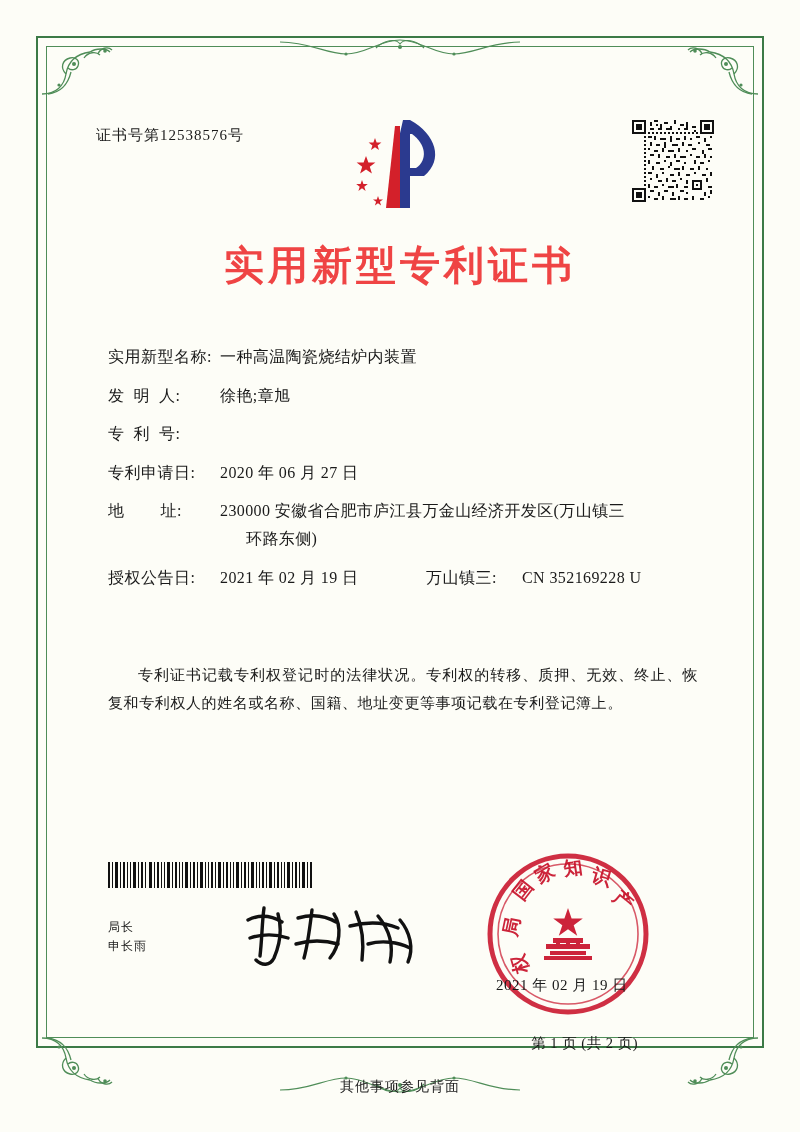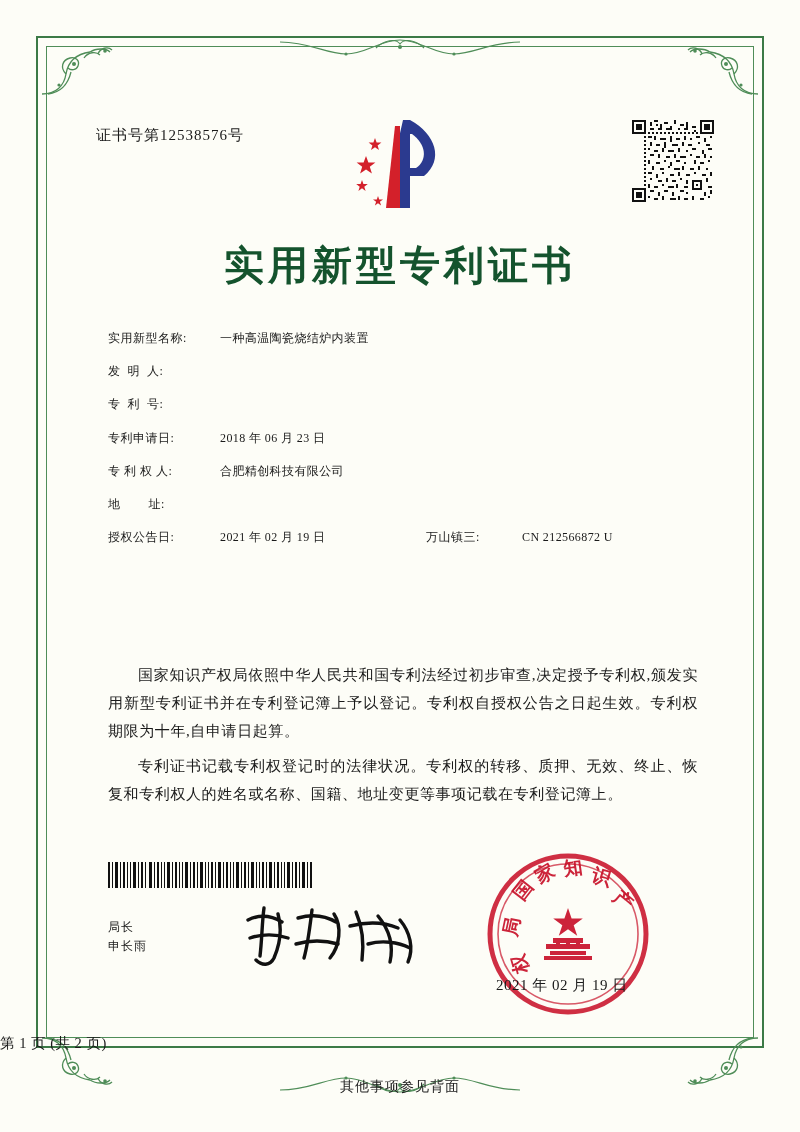"实用新型专利证书" .title { color: #14532d -> #ef4444 }
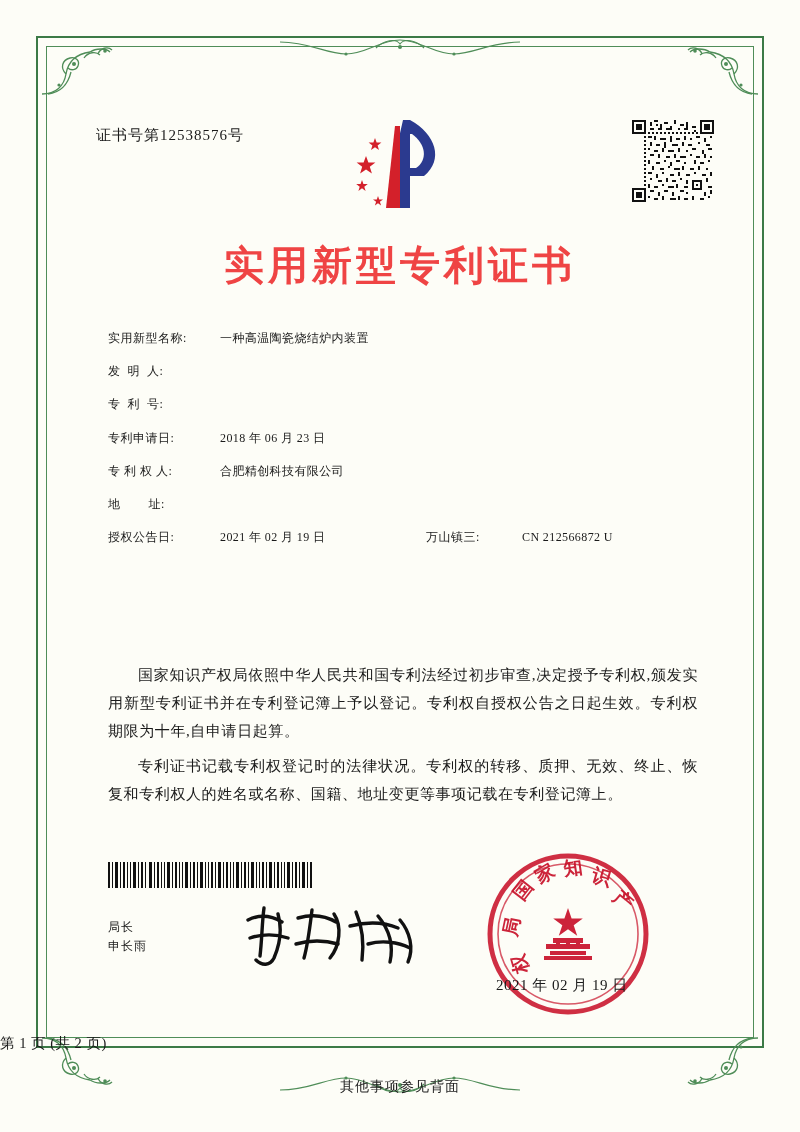"实用新型名称:" .fields { font-size: 12px -> 16px; top: 330px -> 346px }
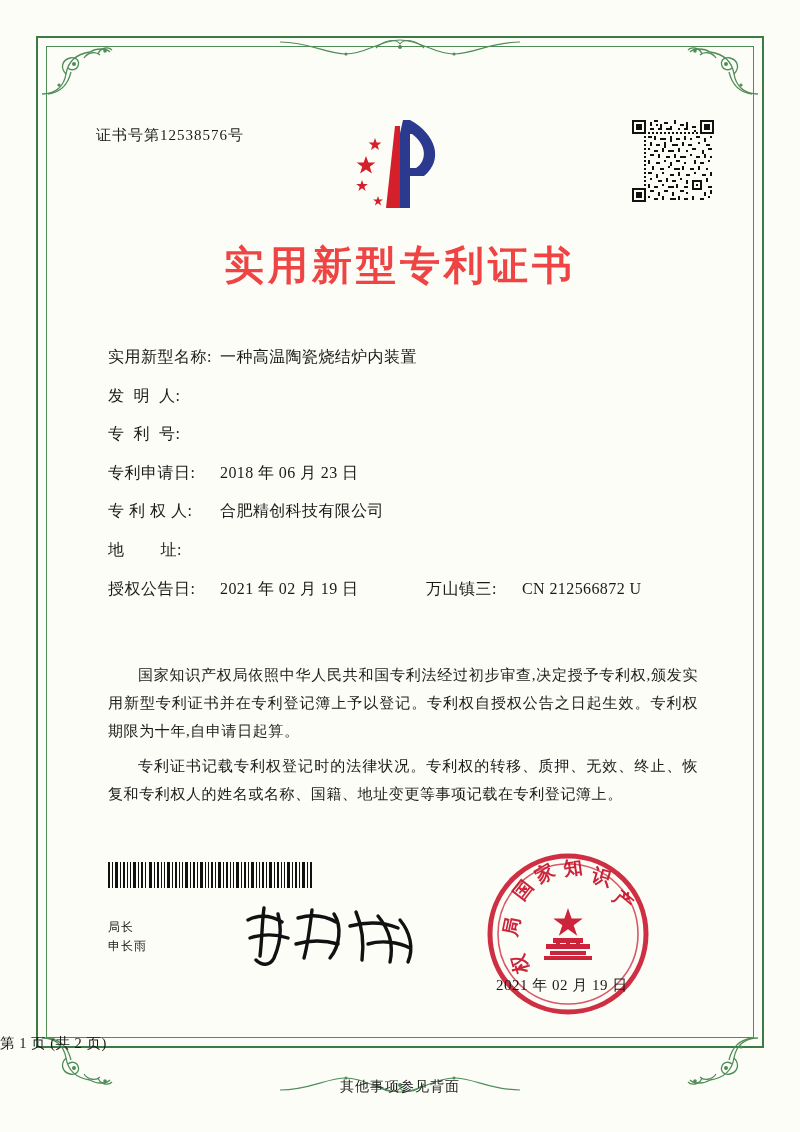"徐艳;章旭" div.field-value { html: none -> <div>徐艳;章旭</div> }
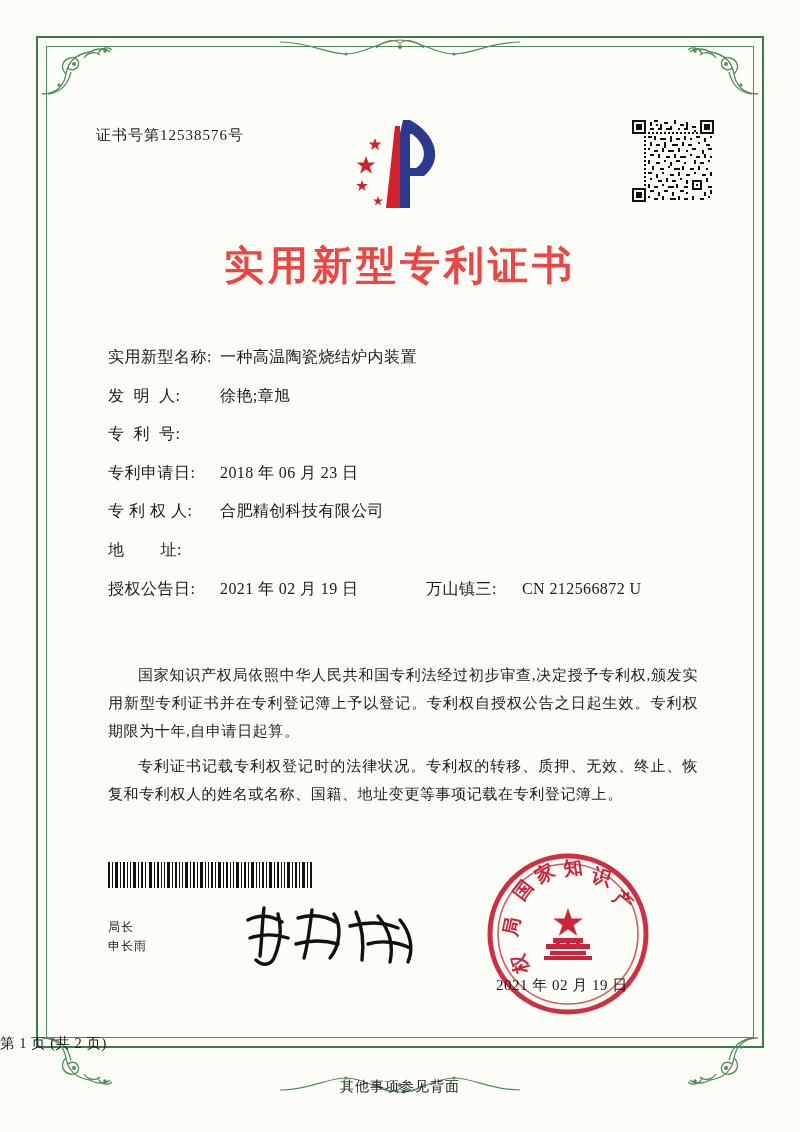"2018 年 06 月 23" div.field-value { text: 2018 年 06 月 23 -> 2020 年 06 月 27 }
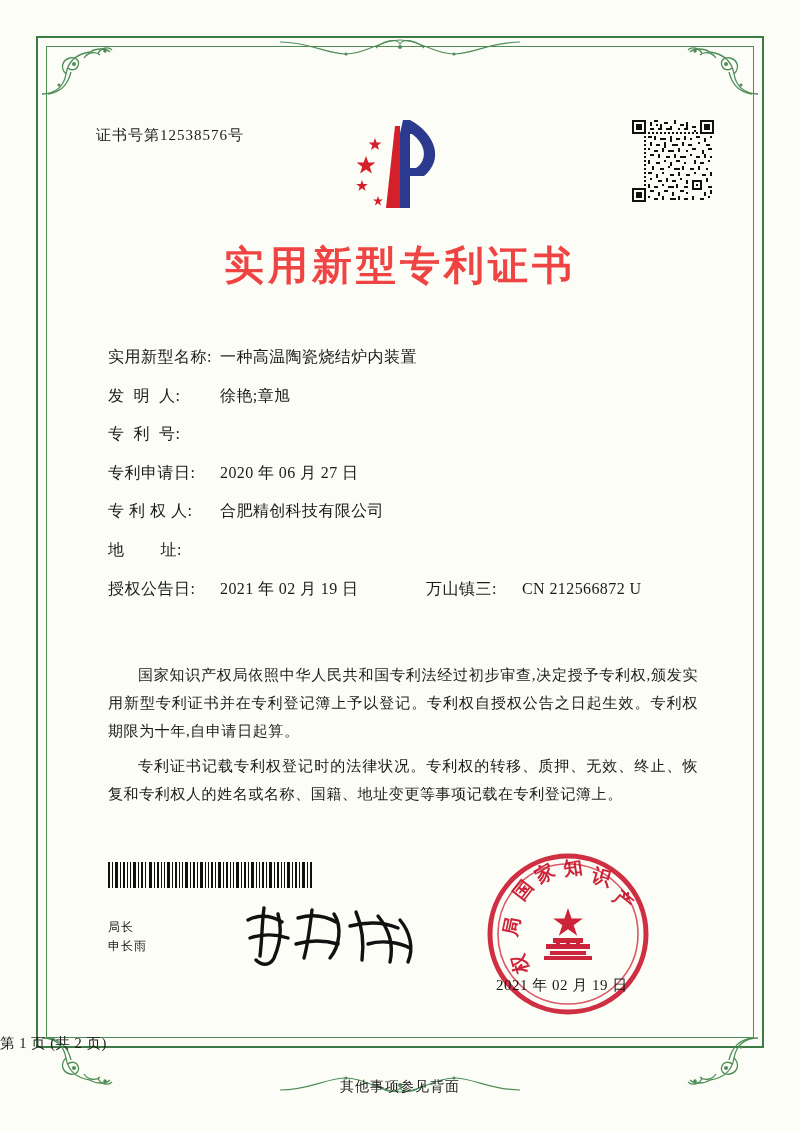"专 利 权 人:" div.field-row { html: <div> <div>专 利 权 人:</div> <div>合肥精创科技有限公司</div> </div> -> none }
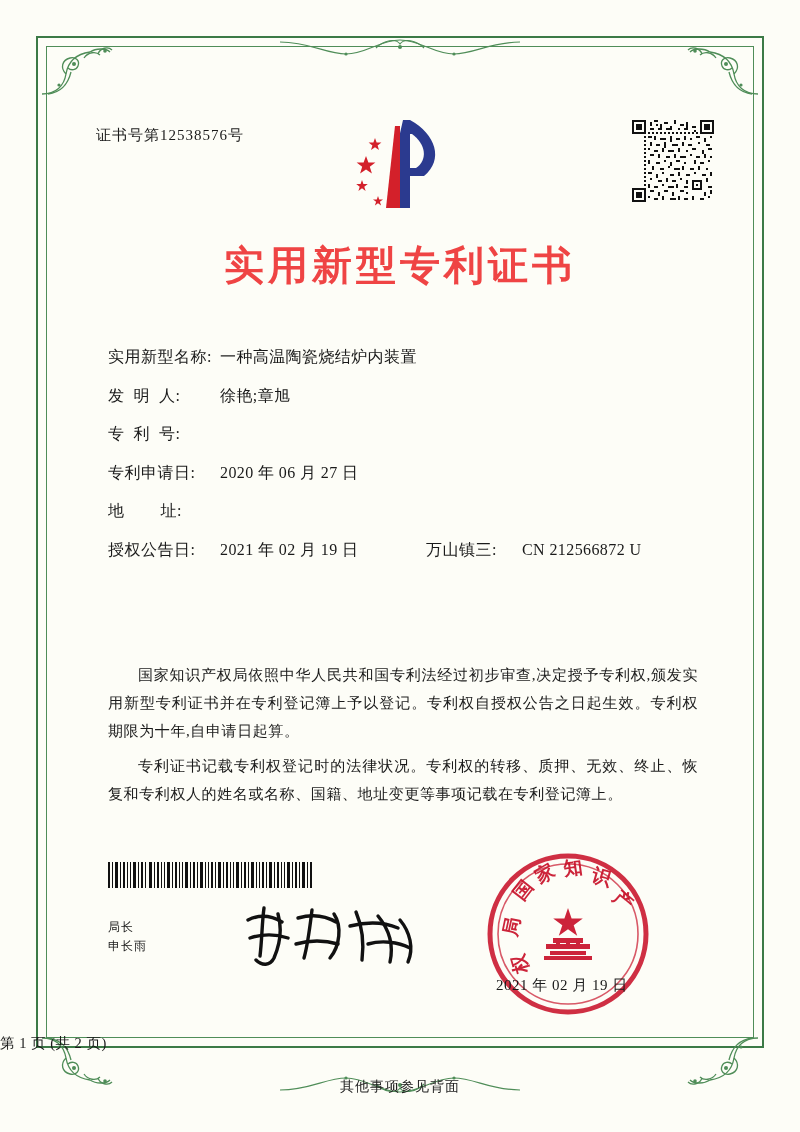"230000 安徽省合肥市庐江县万金山经济开发区(万山镇三" div.field-value { html: none -> <div> <span>230000 安徽省合肥市庐江县万金山经济开发区(万山镇三</span> <span>环路东侧)</span> </div> }
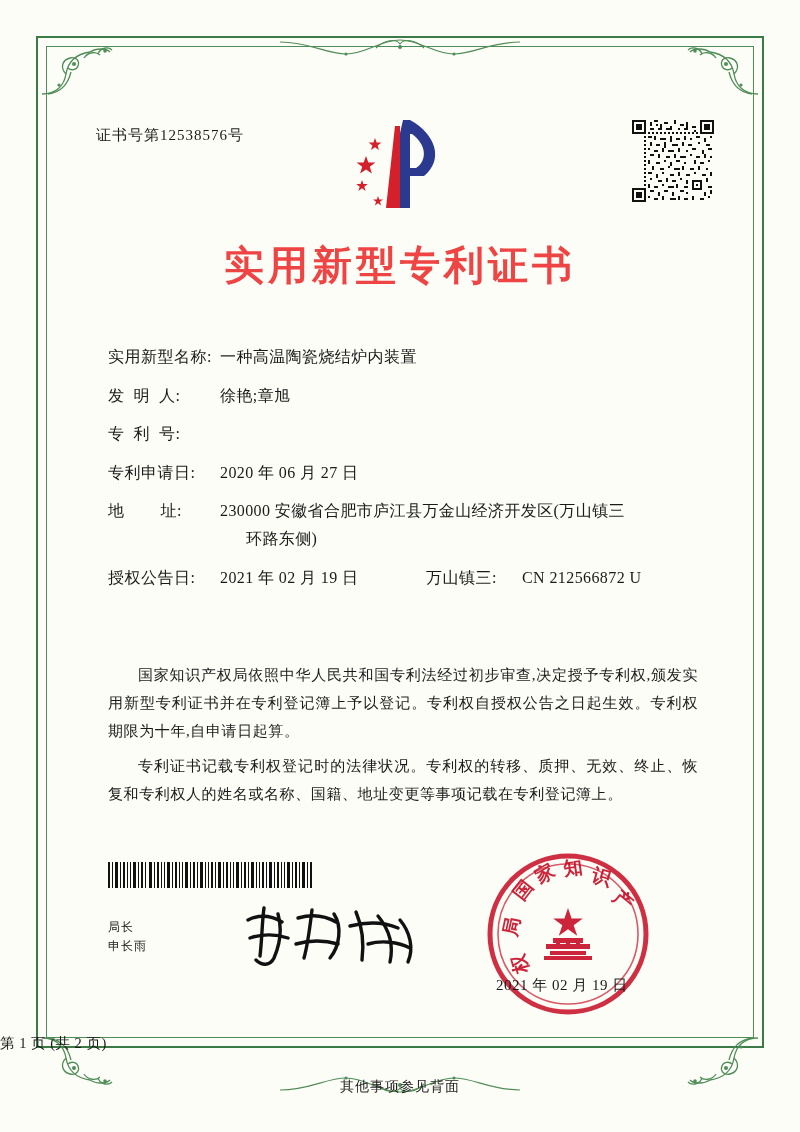"CN 212566872 U" div.seg-value2 { text: 212566872 -> 352169228 }
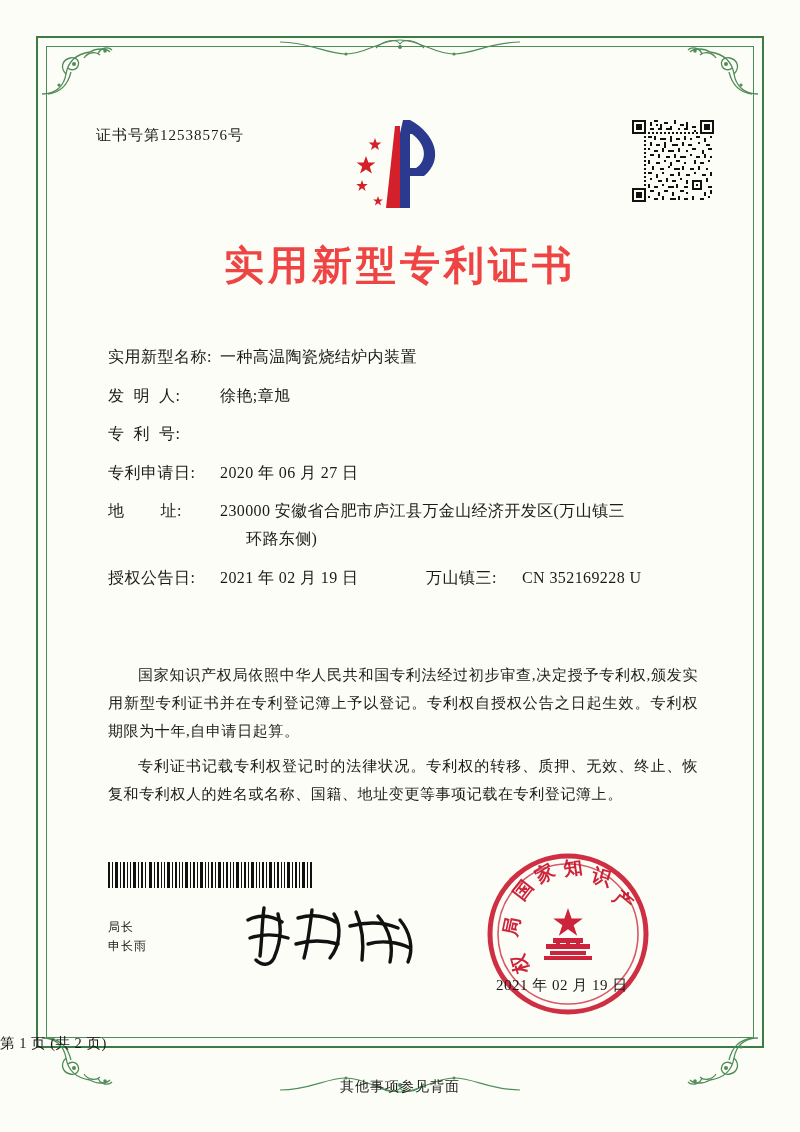"国家知识产权局依照中华人民共和国专利法经过初步审查,决定授予专利权,颁发实用新型" p { html: <p>国家知识产权局依照中华人民共和国专利法经过初步审查,决定授予专利权,颁发实用新型专利证书并在专利登记簿上予以登记。专利权自授权公告之日起生效。专利权期限为十年,自申请日起算。</p> -> none }
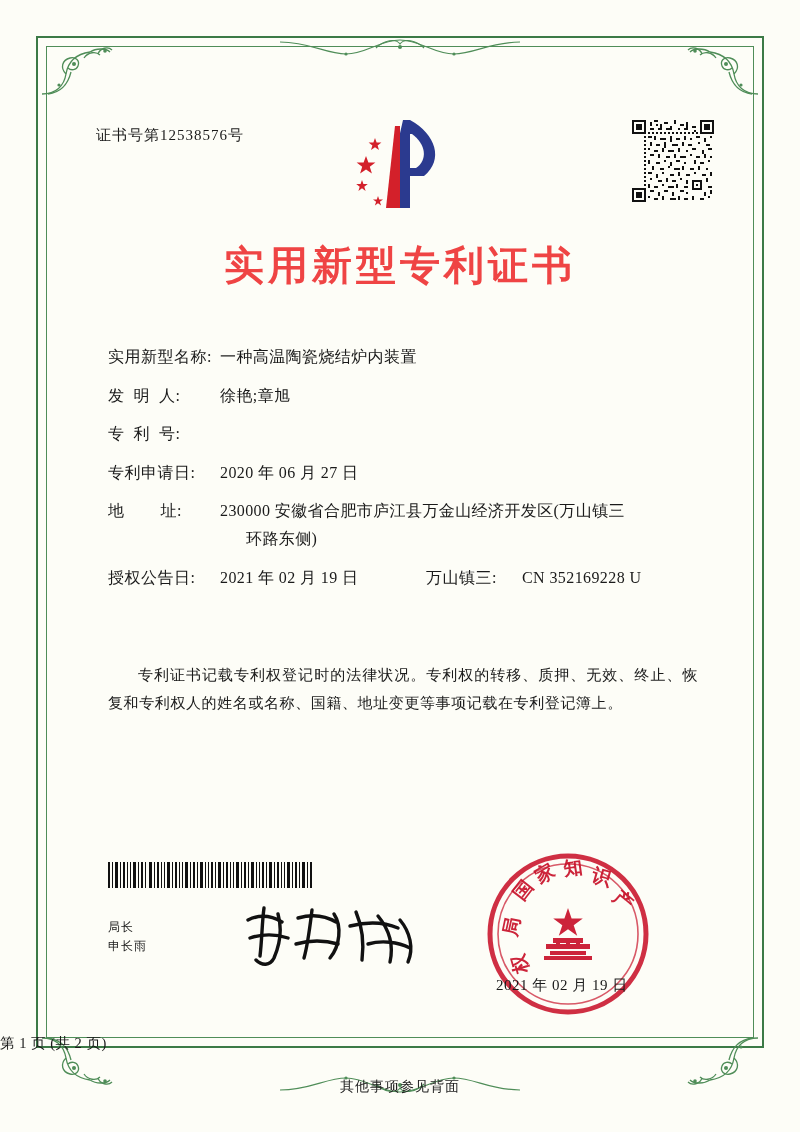"第 1 页 (共 2" .page-no { text-align: left -> right }
